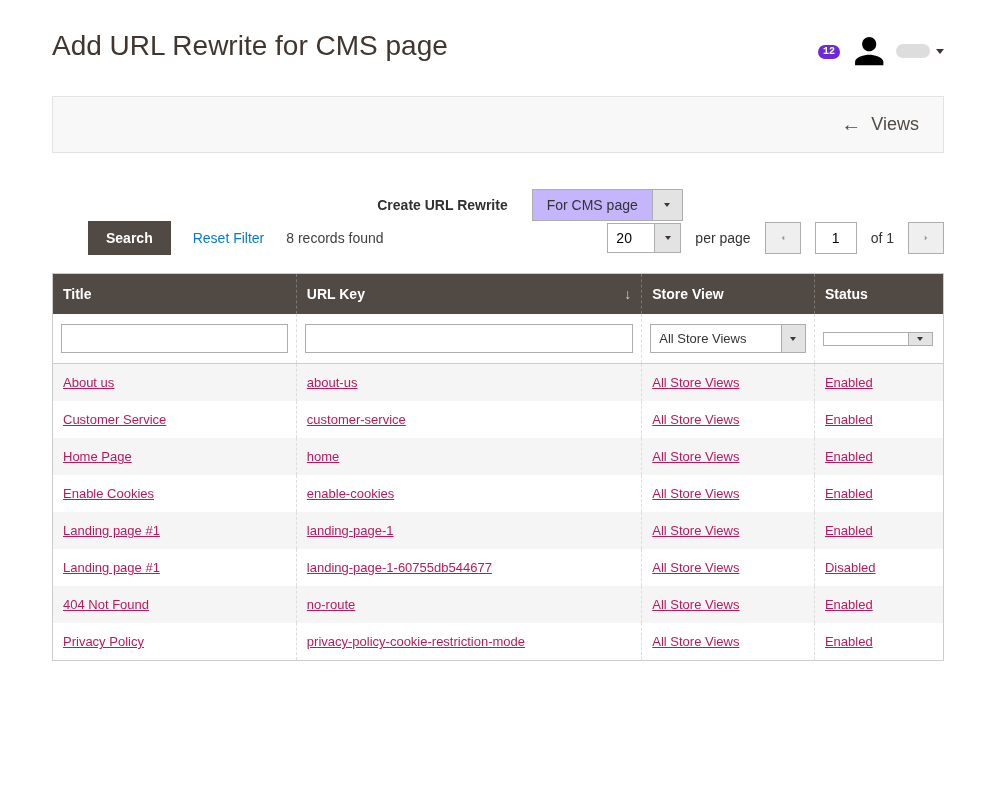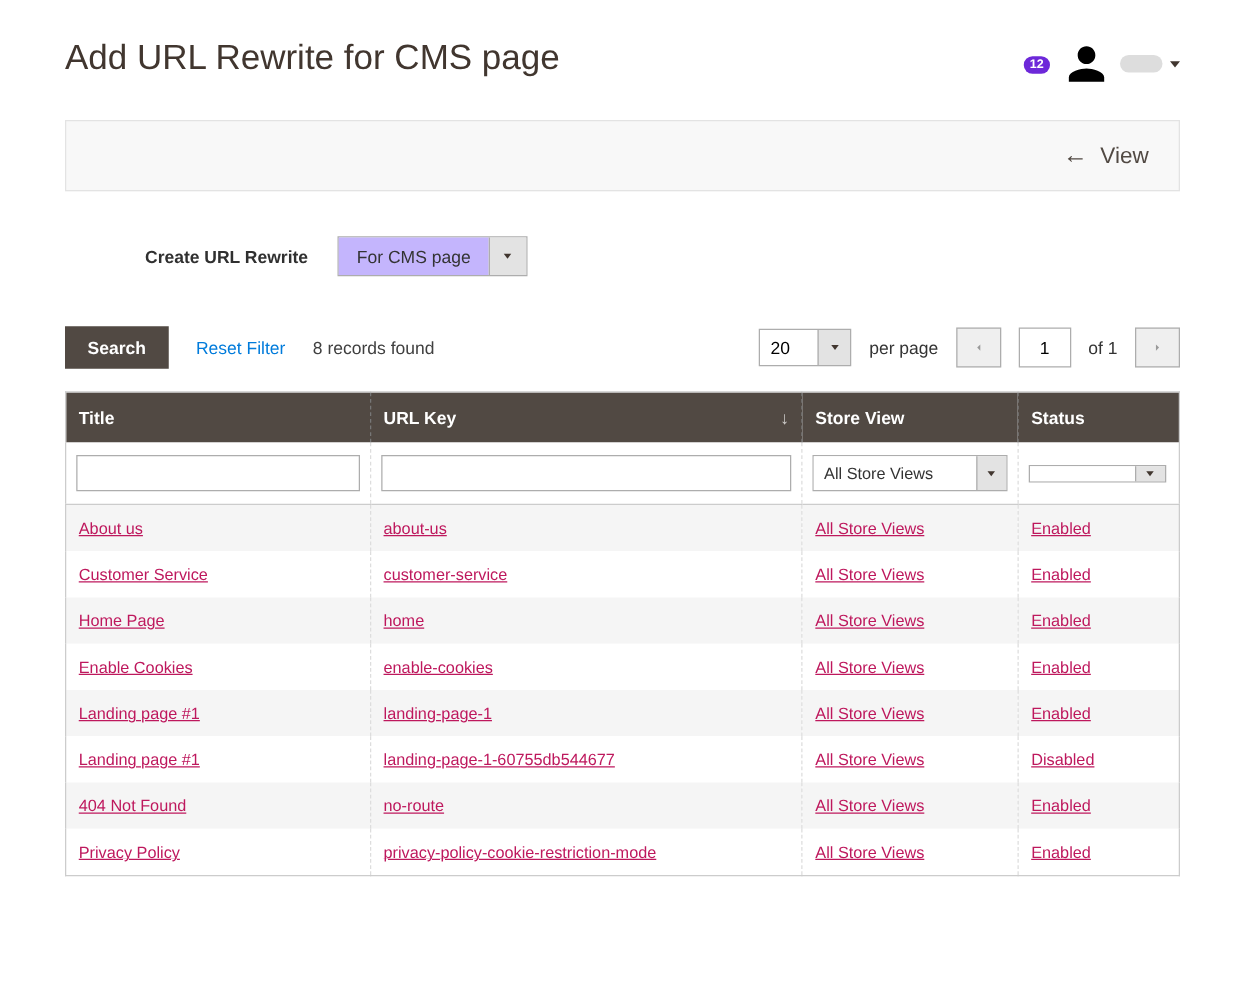"12" .badge { font-family: none -> Liberation Mono, monospace }
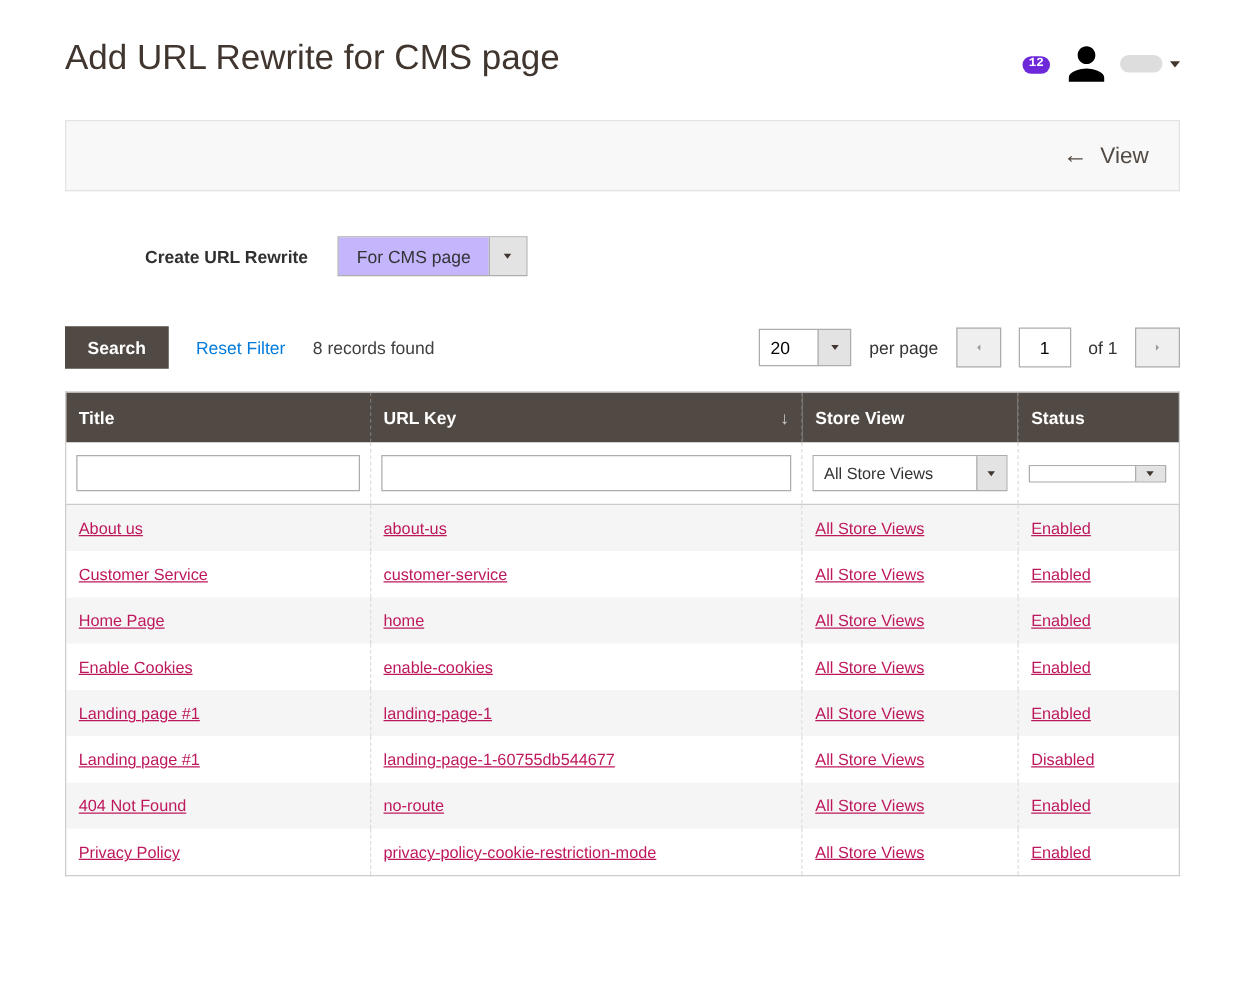"View" span { text: View -> Views }
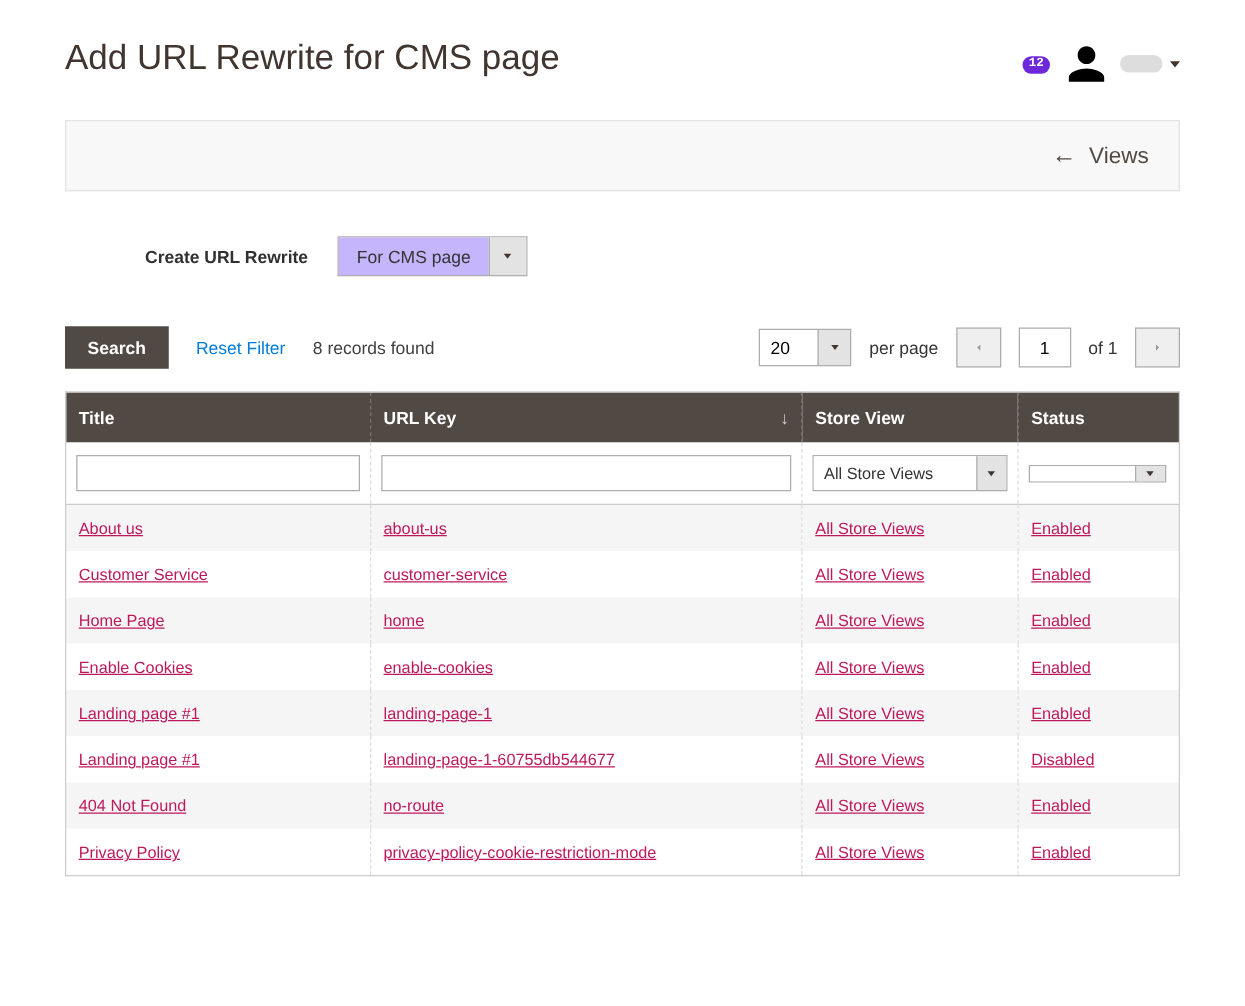"Create URL Rewrite" .form-row { justify-content: none -> center; margin-bottom: 40px -> none }
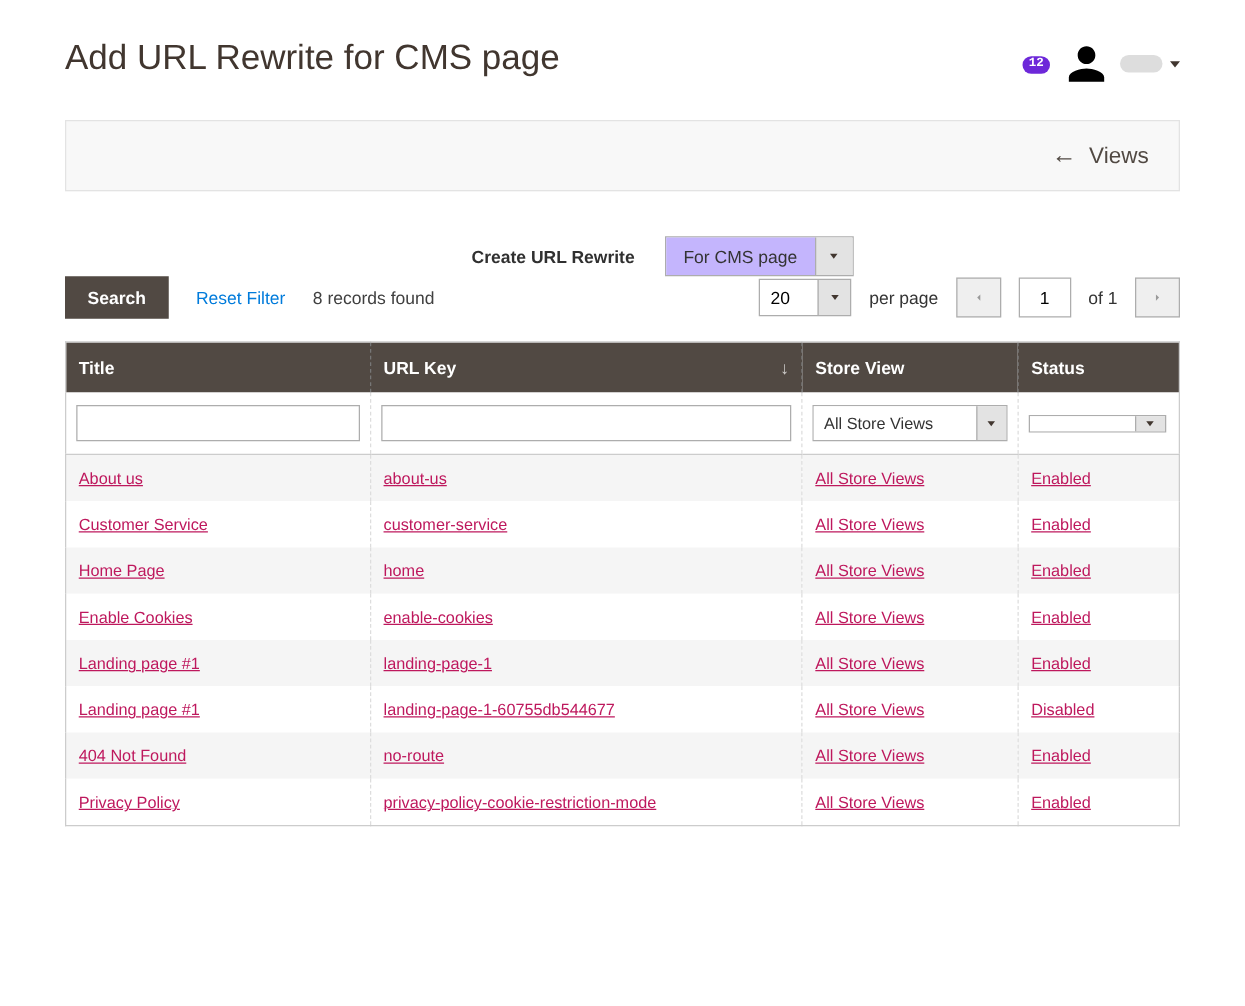"Search" .toolbar-left { margin-left: none -> 36px }
